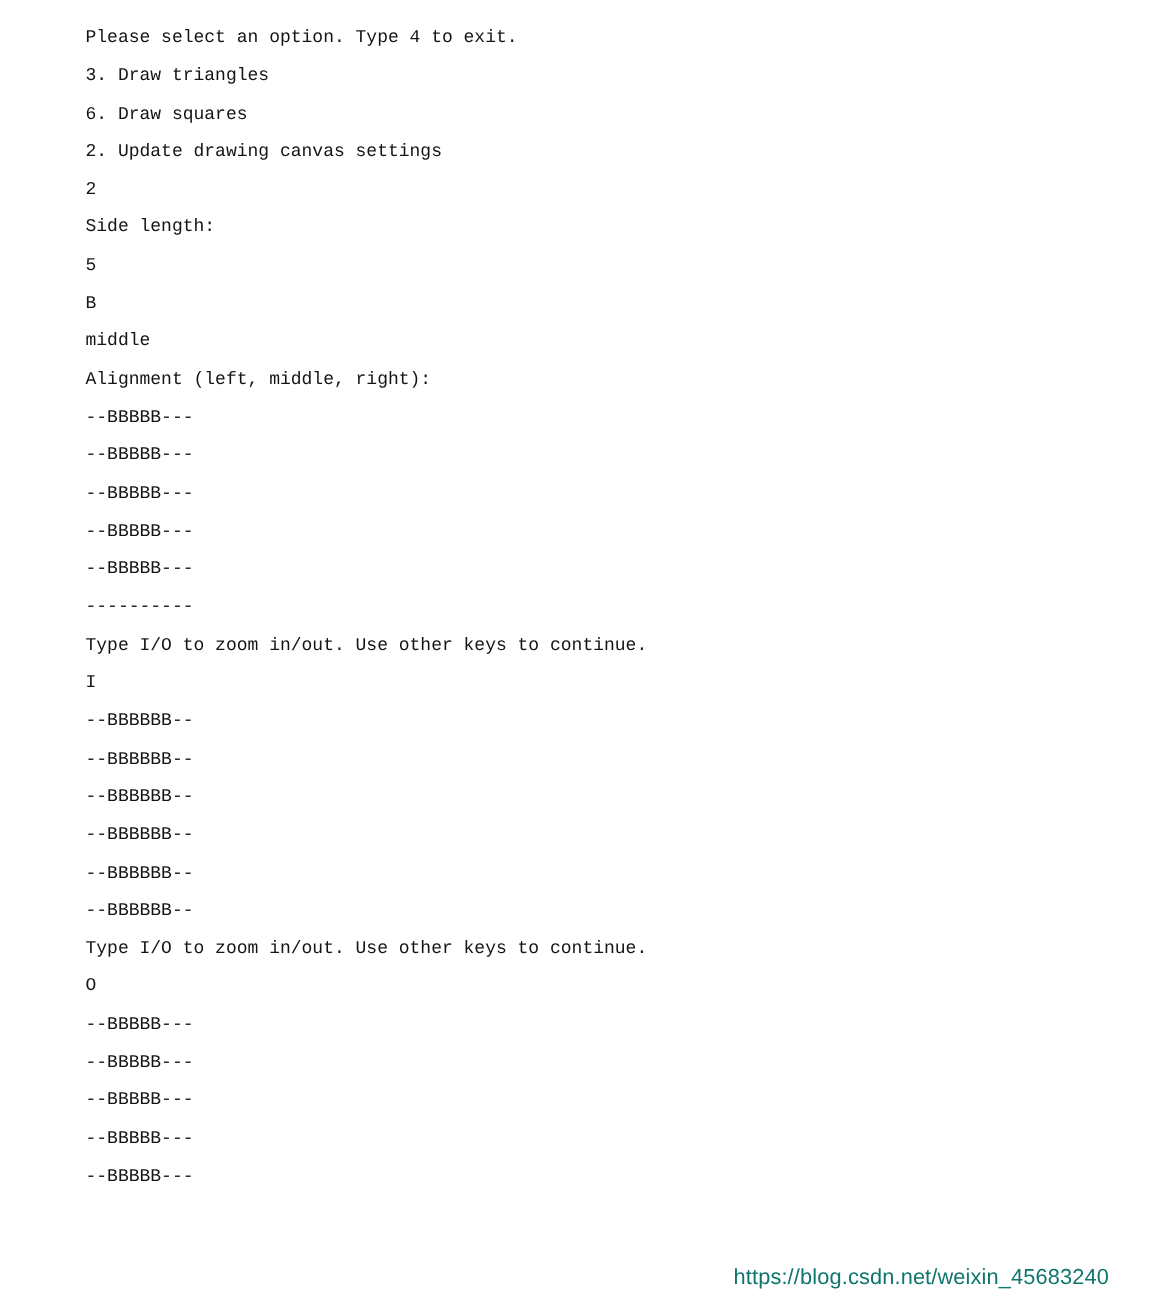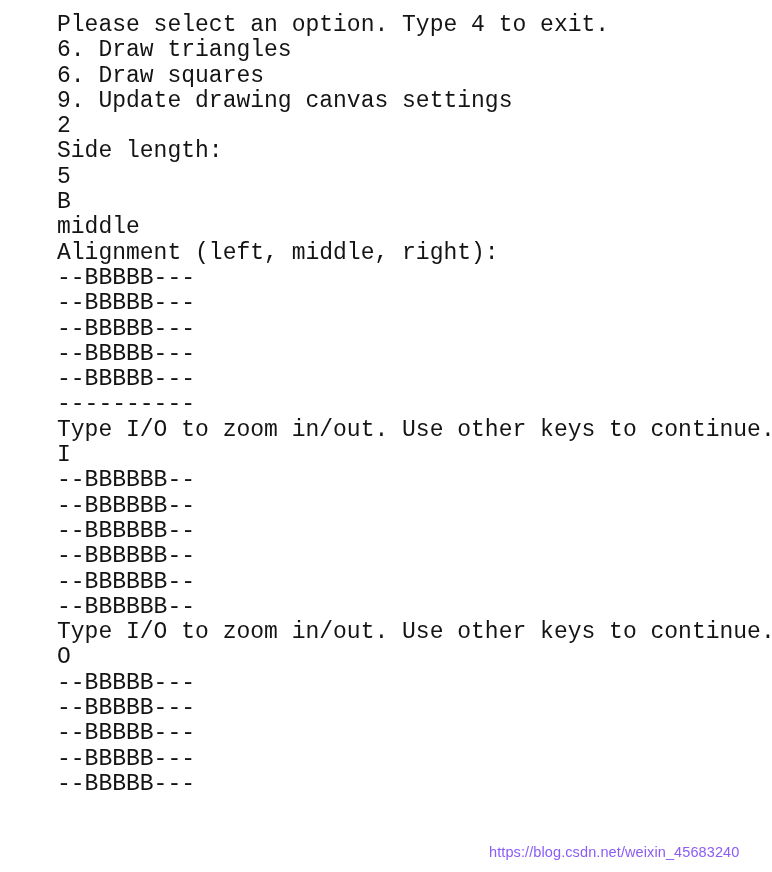"Please select an option. Type" .line { font-size: 23px -> 12px }
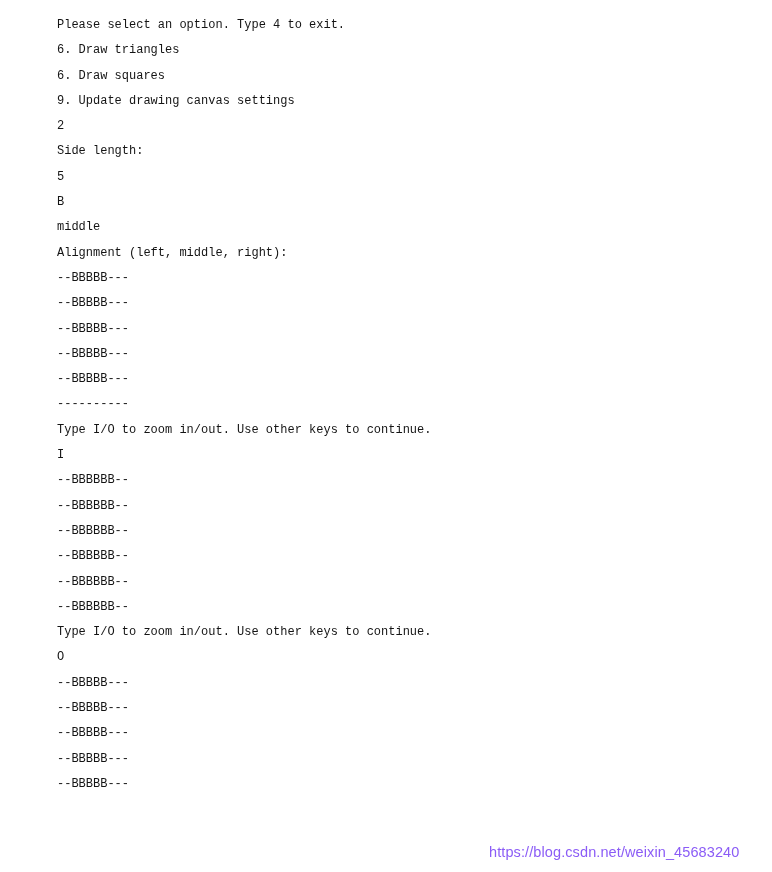"6. Draw triangles" div.line { text: 6 -> 3 }
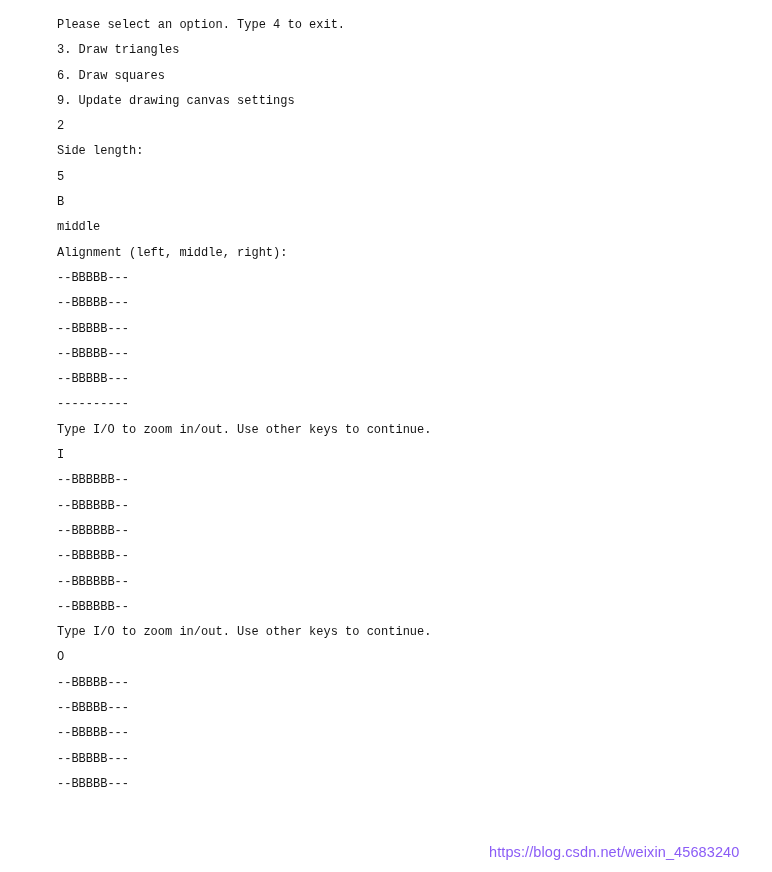"9. Update drawing canvas settings" div.line { text: 9 -> 2 }
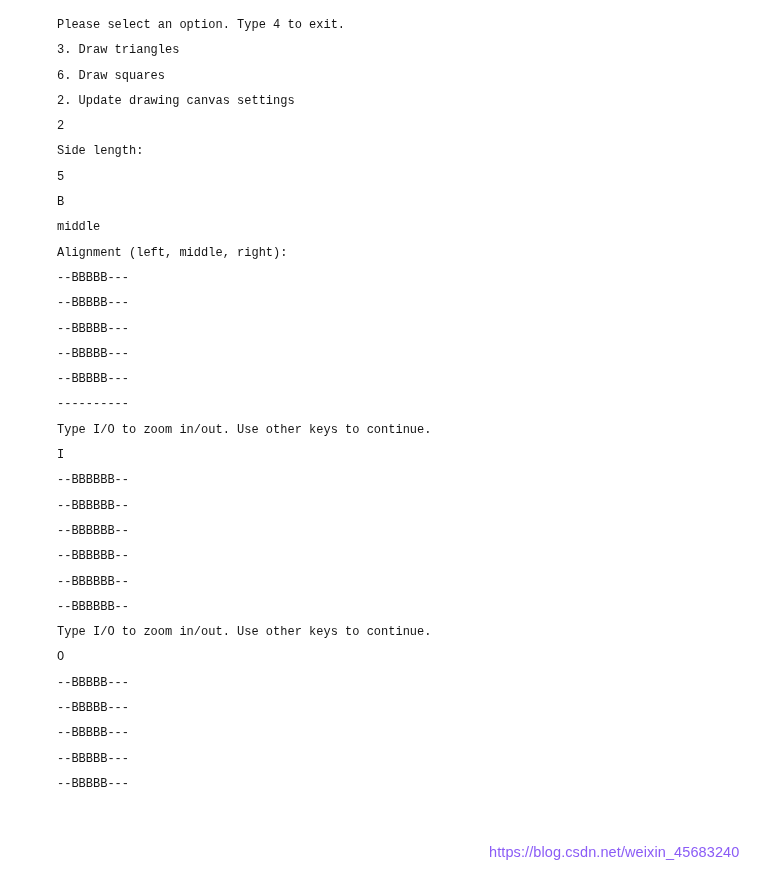"https://blog.csdn.net/weixin_45683240" #watermark { color: #8b5cf6 -> #0f766e }
